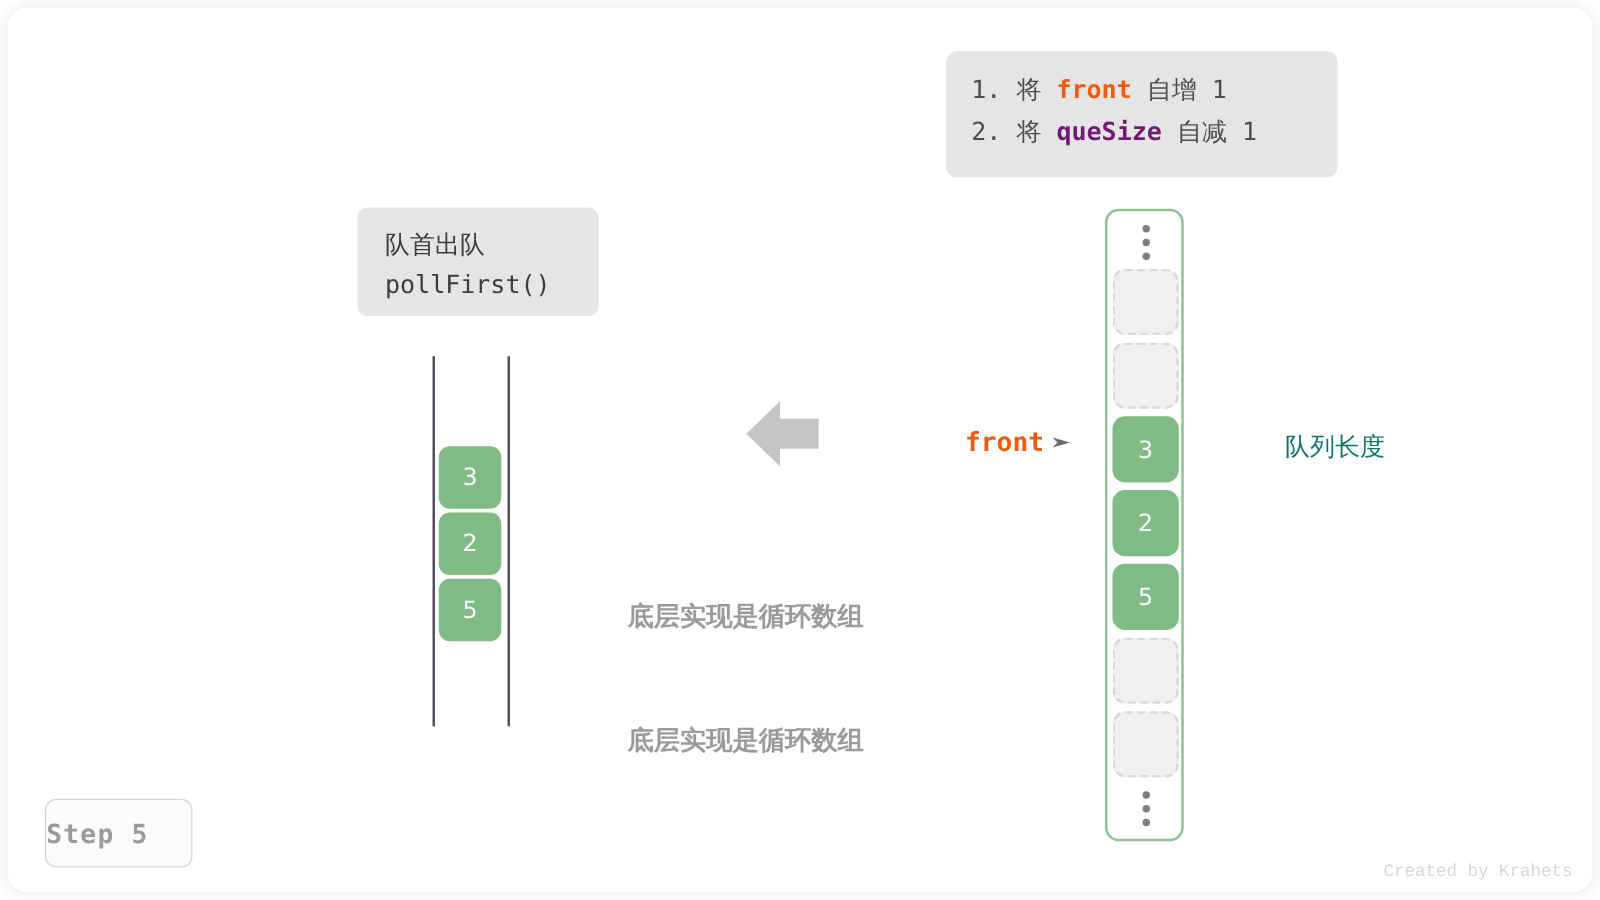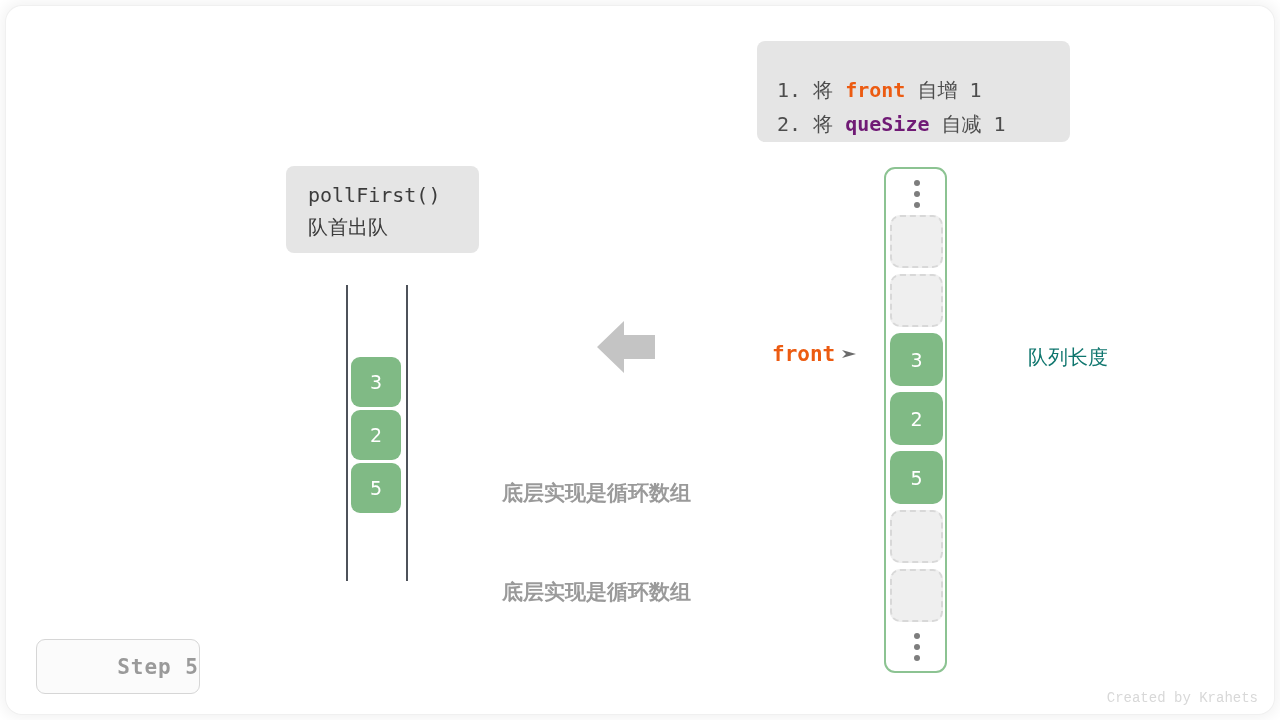"1. 将 front 自增 1" #instruction-box { padding: 32px 20px 0 20px -> 13px 20px 0 20px }
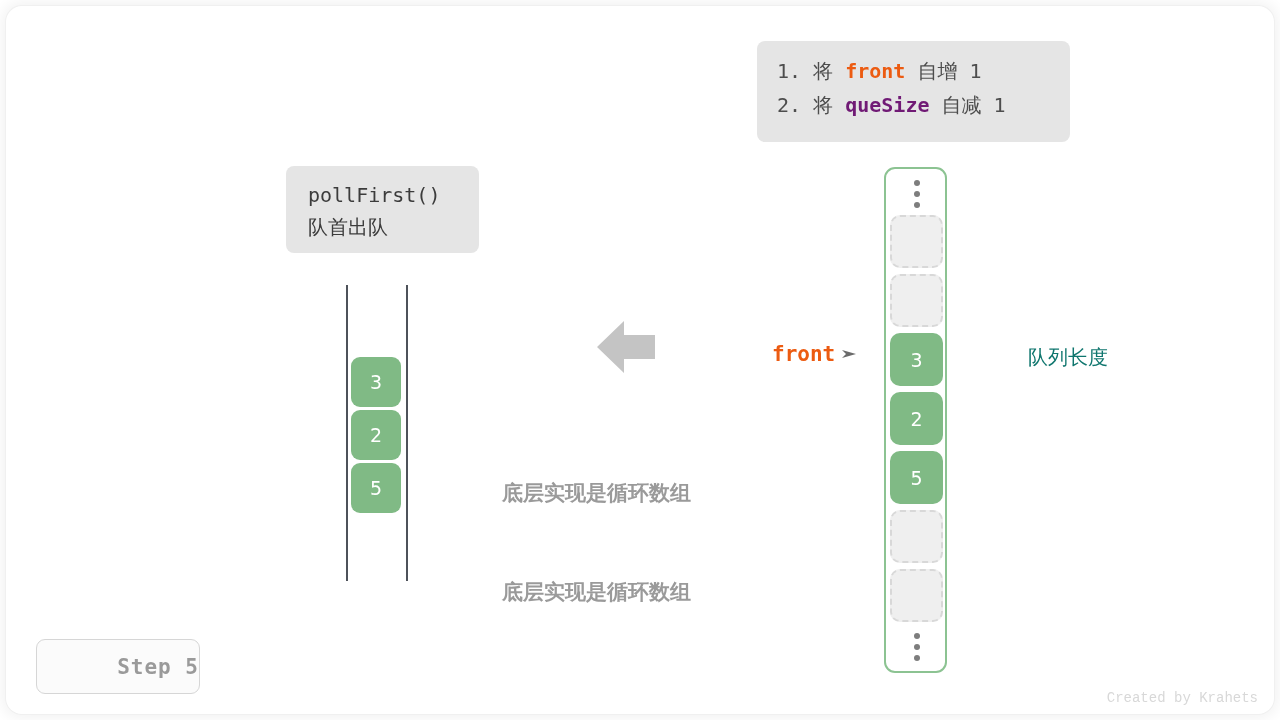"pollFirst()" div.op-line { order: before "队首出队" -> after "队首出队" }
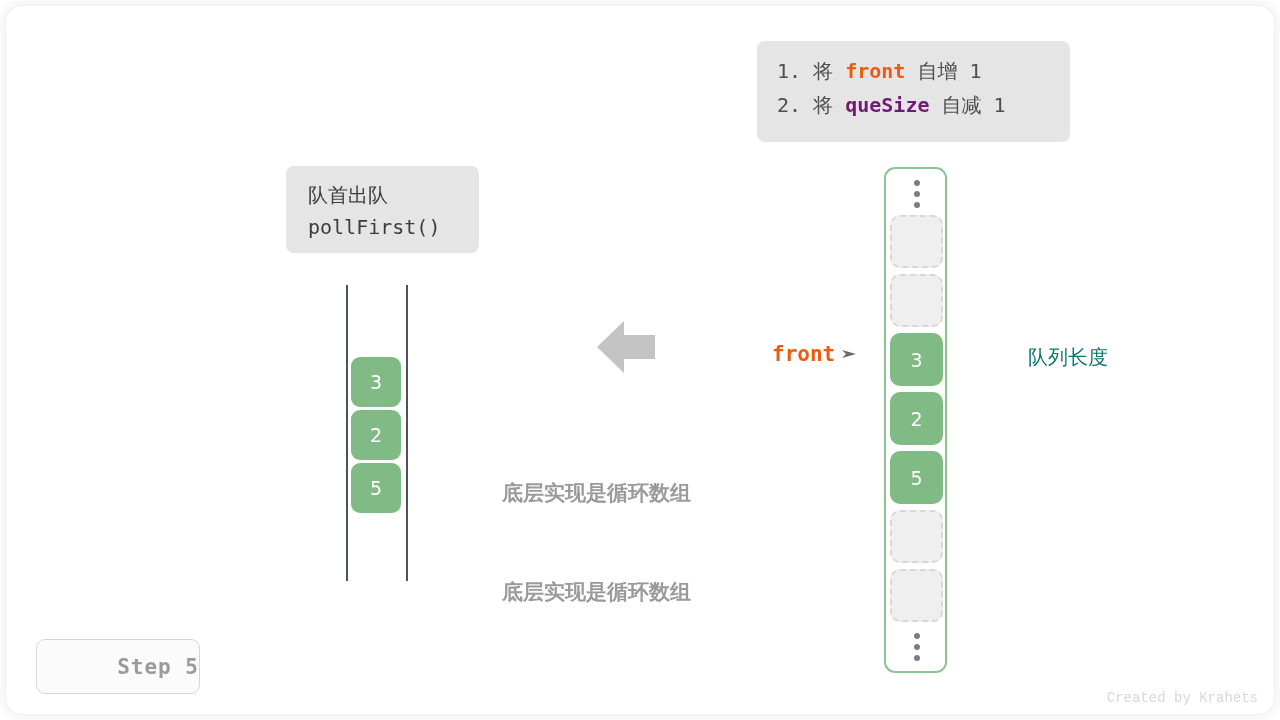"Step 5" #step-badge { justify-content: flex-end -> flex-start; width: 164px -> 118px }
